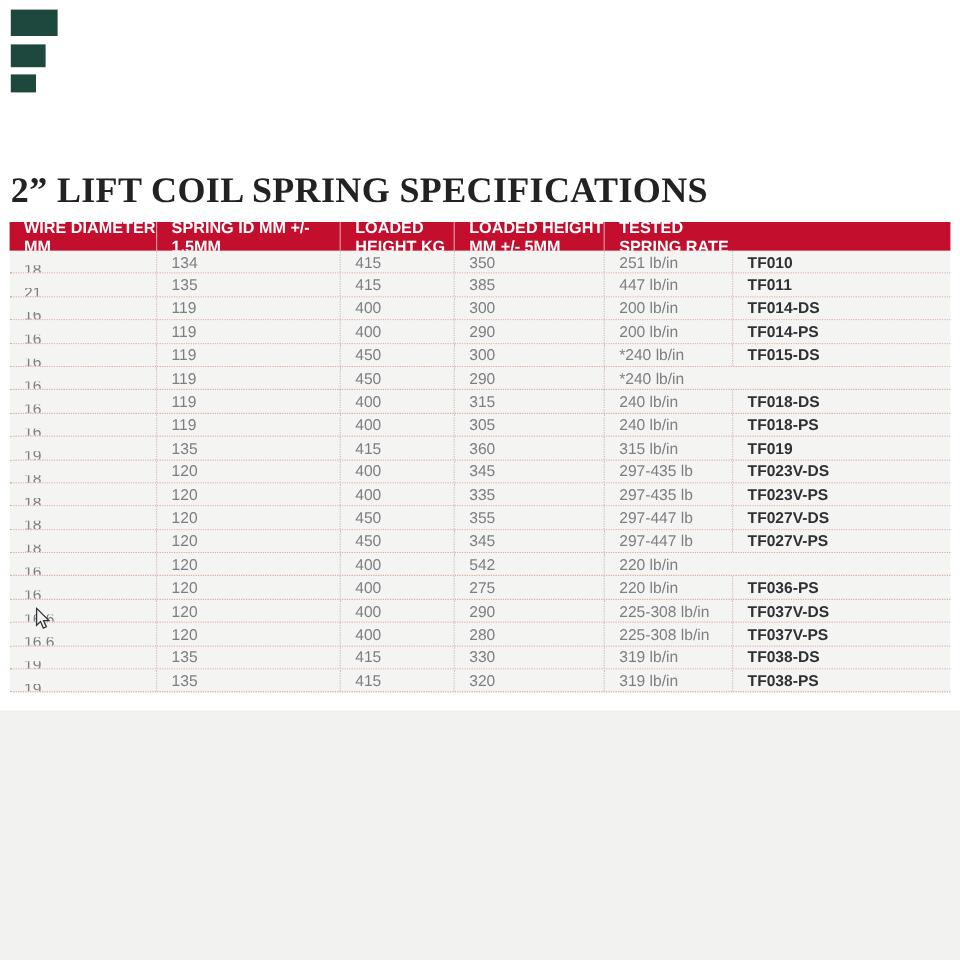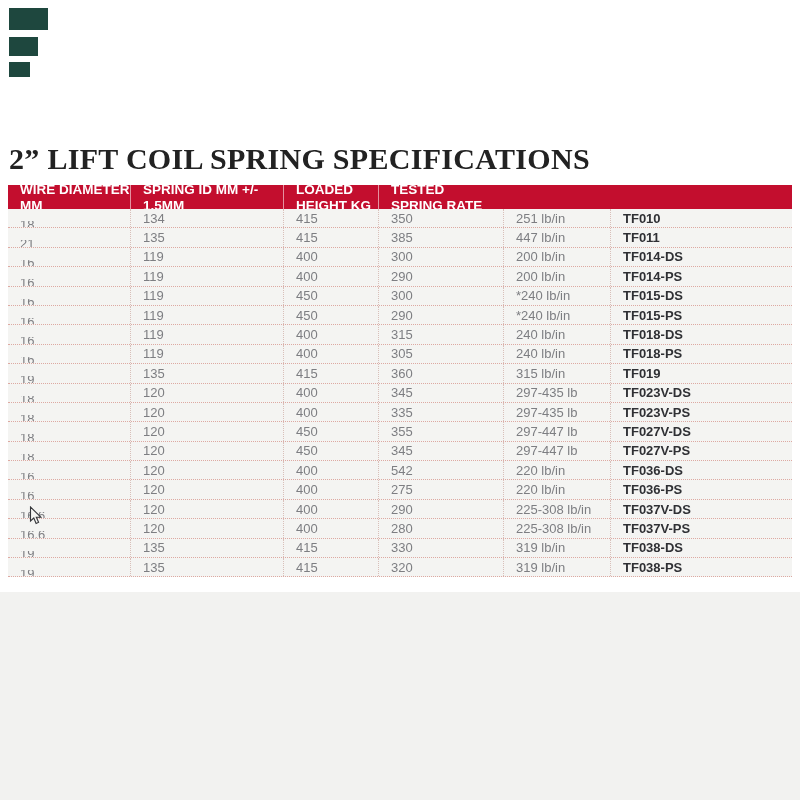"LOADED HEIGHT" div.th { html: none -> <div> <span>LOADED HEIGHT</span> <span>MM +/- 5MM</span> </div> }
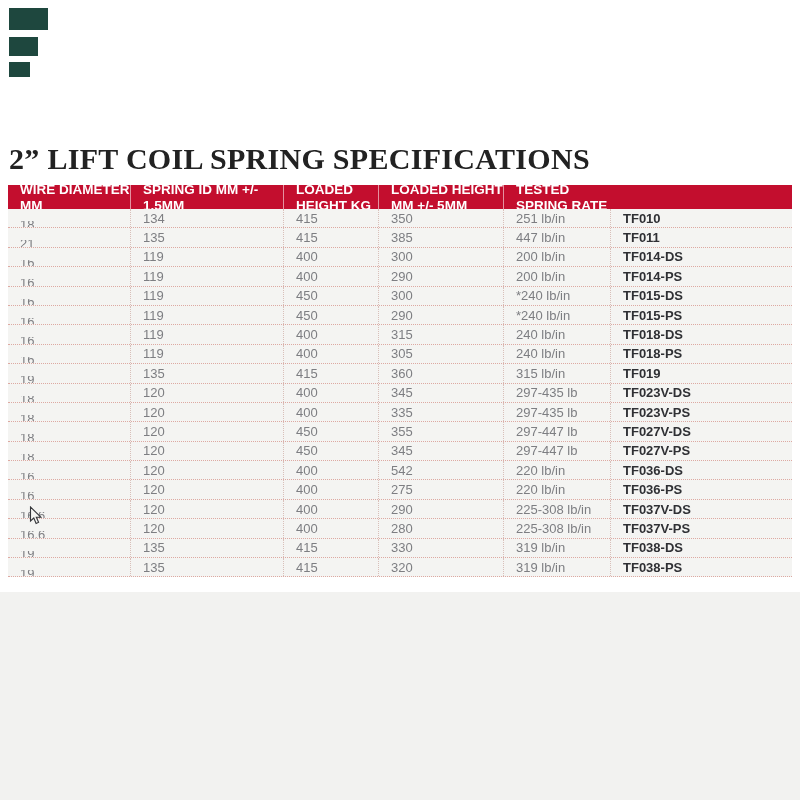"TF015-PS" div.td { html: <div>TF015-PS</div> -> none }
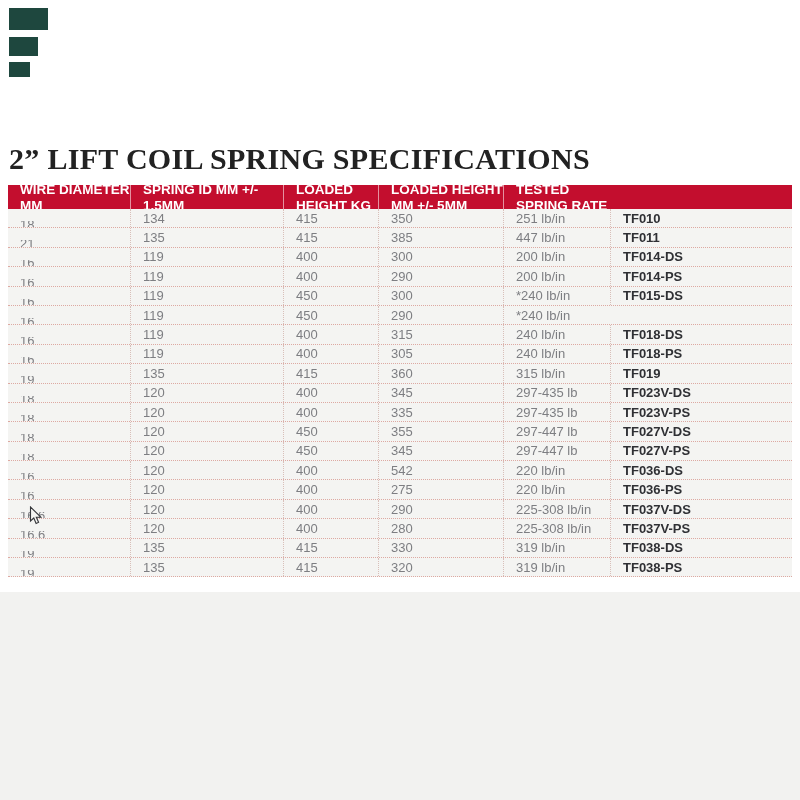"TF036-DS" div.td { html: <div>TF036-DS</div> -> none }
